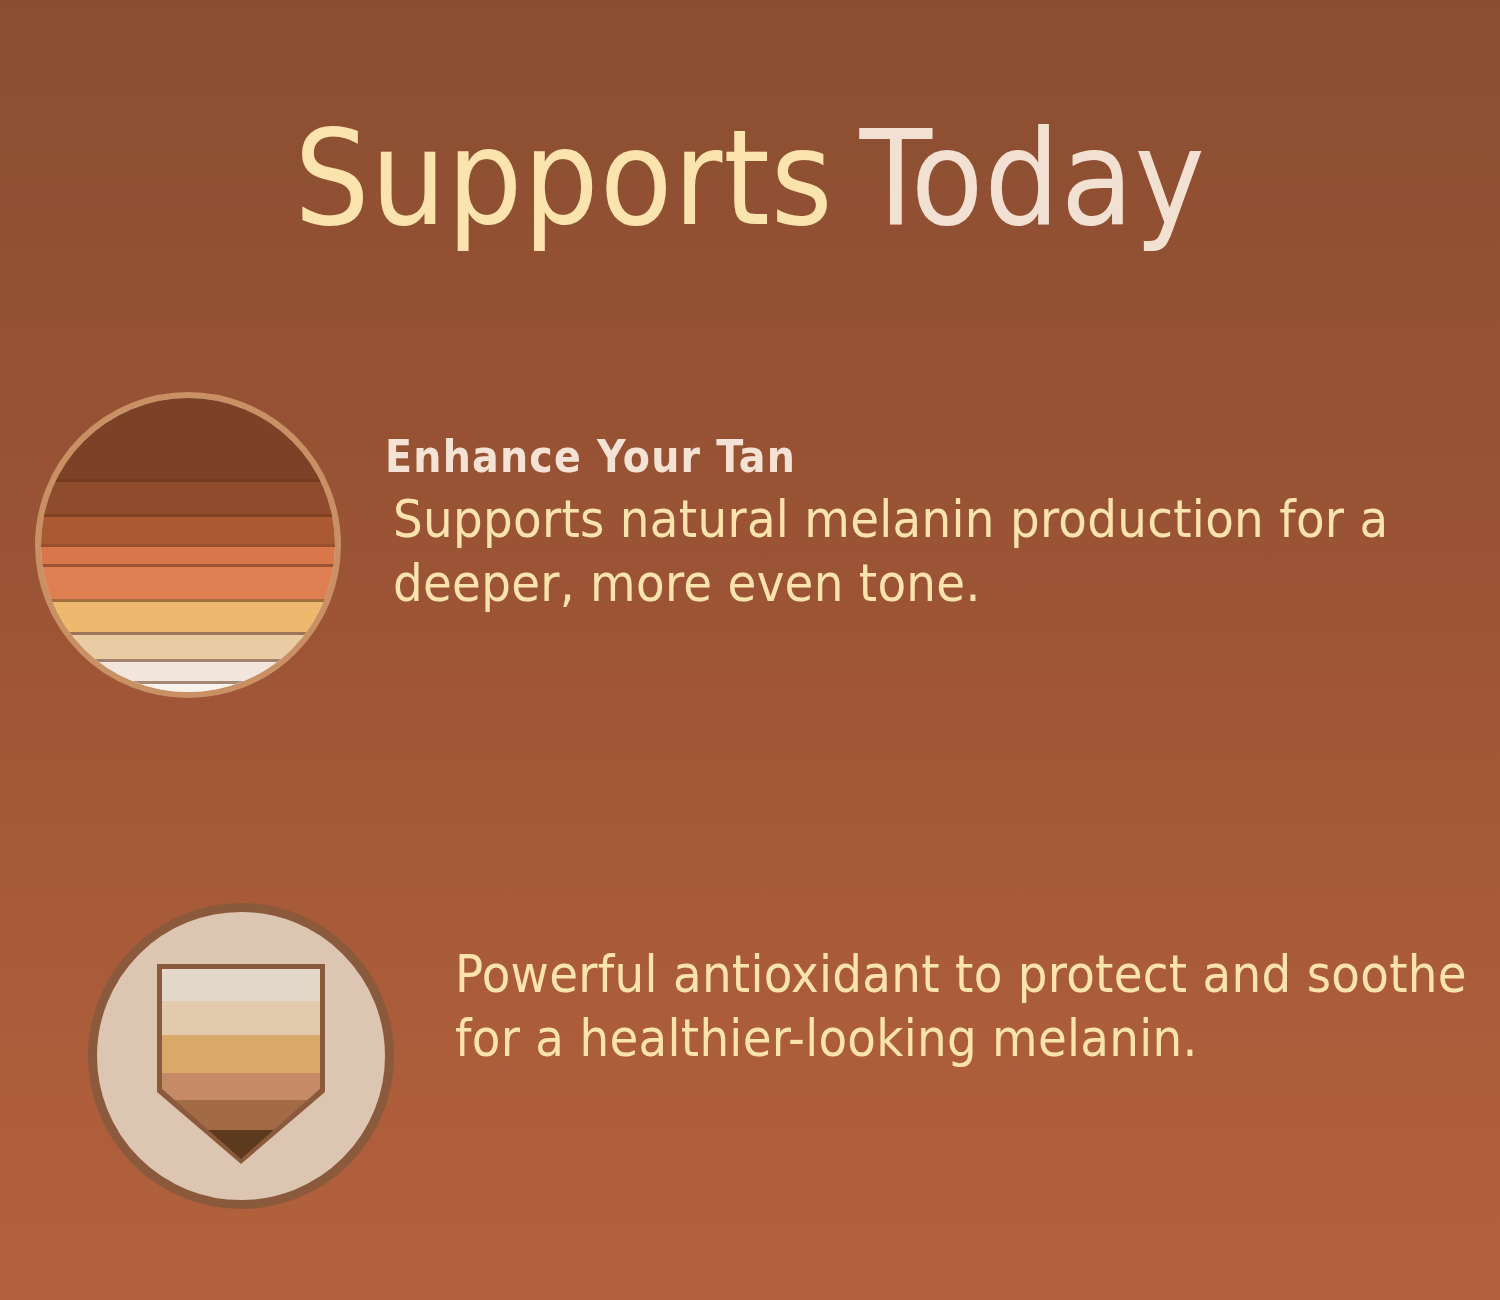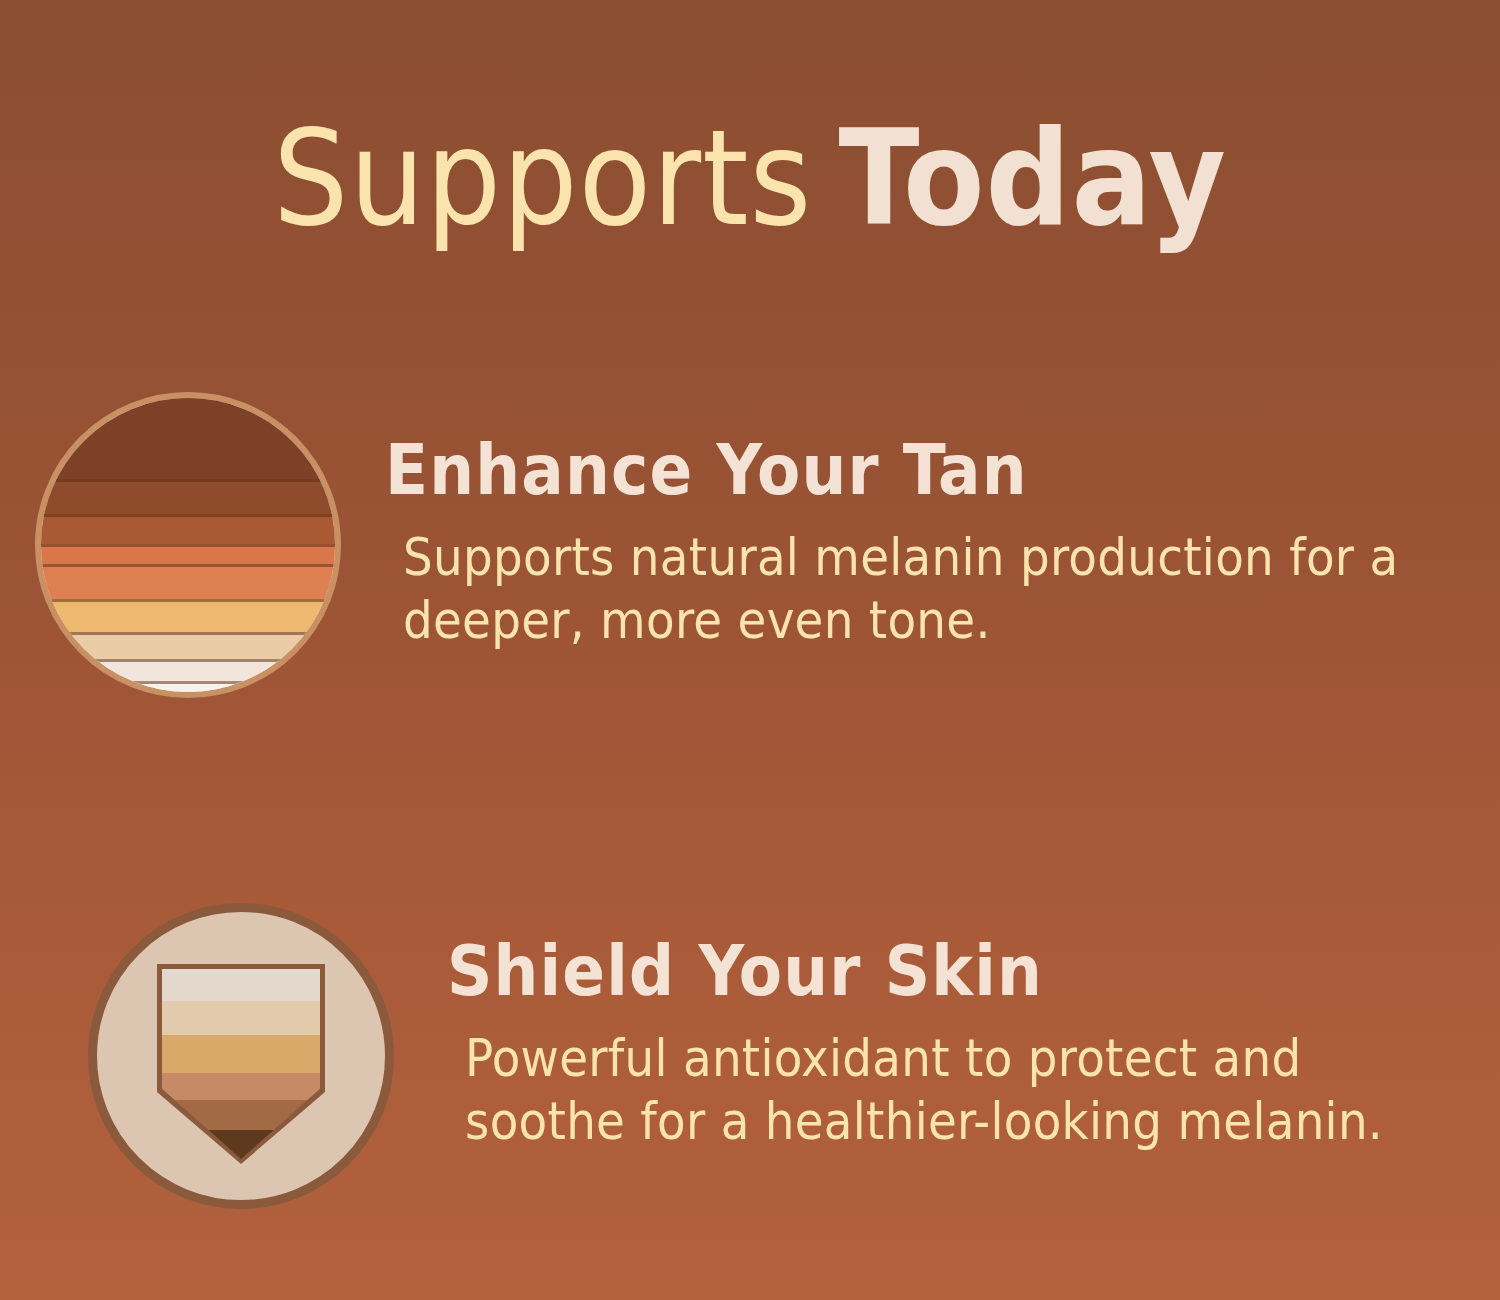"Today" .title-bold { font-weight: 700 -> 400 }
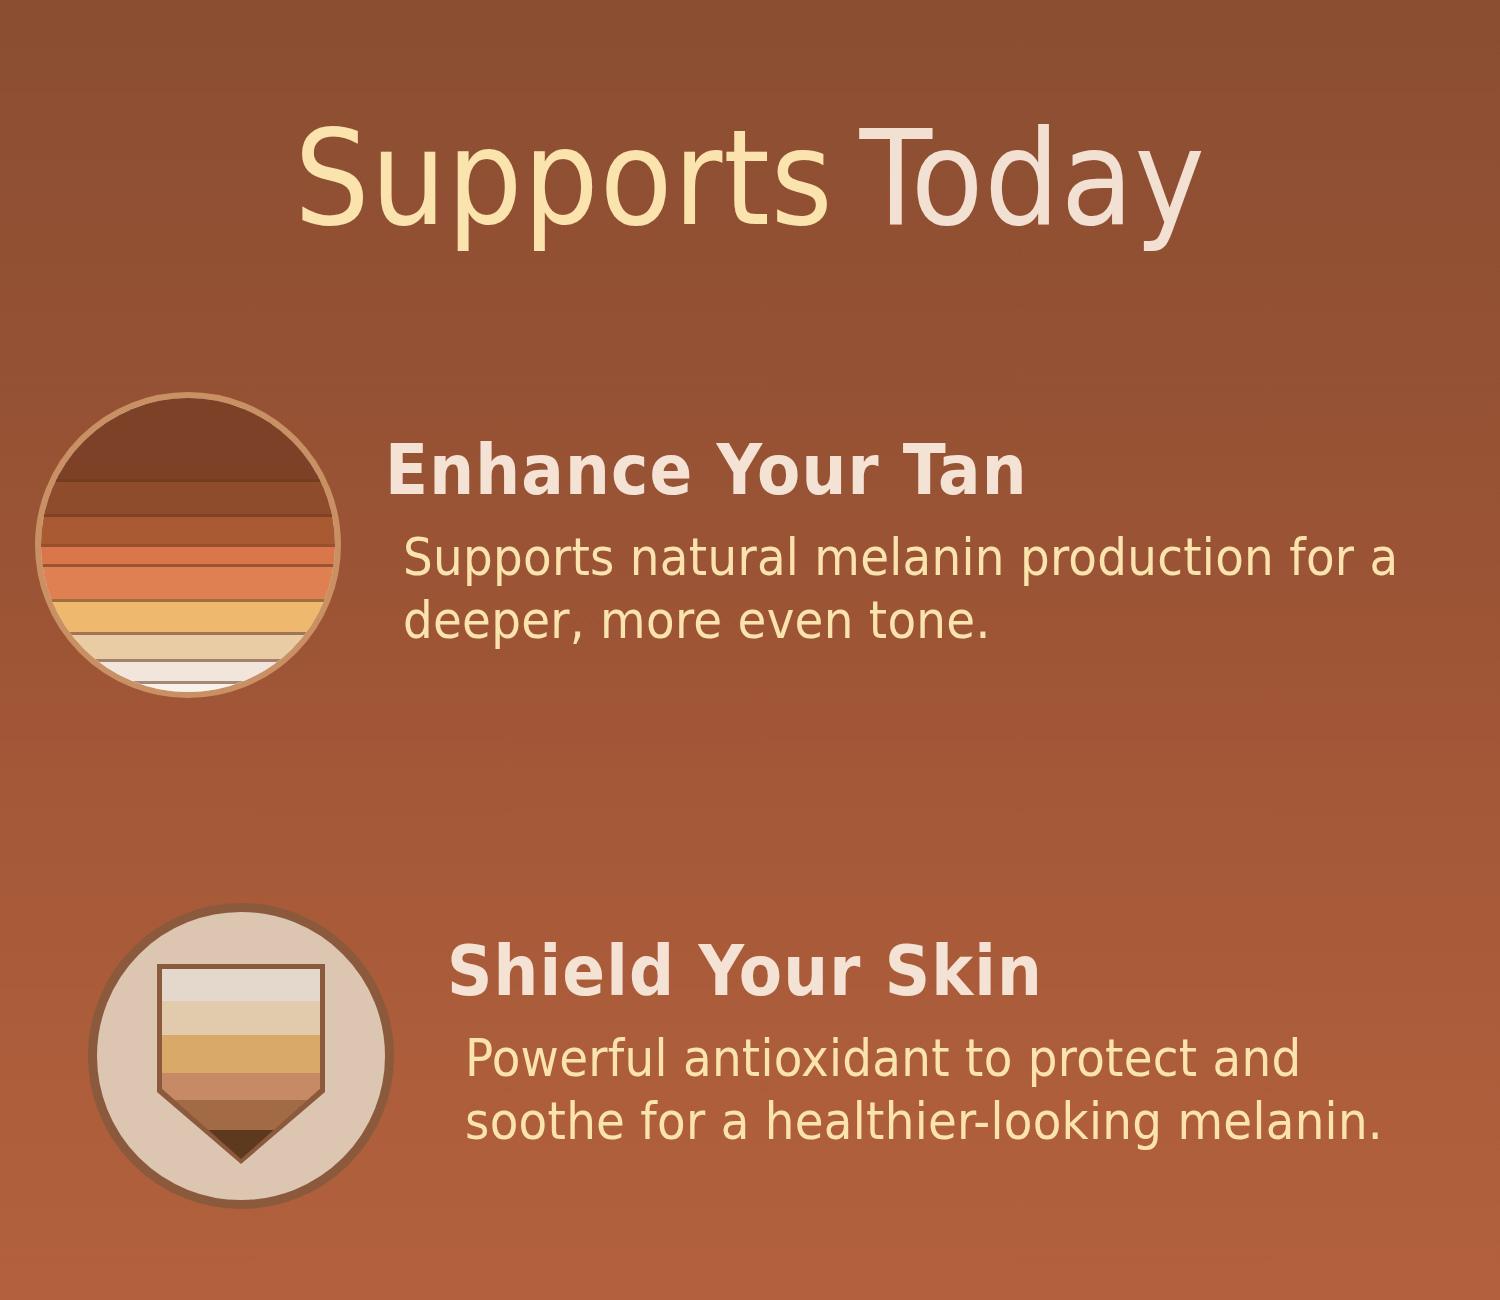"Enhance Your Tan" .feature-heading { font-size: 70px -> 44px }
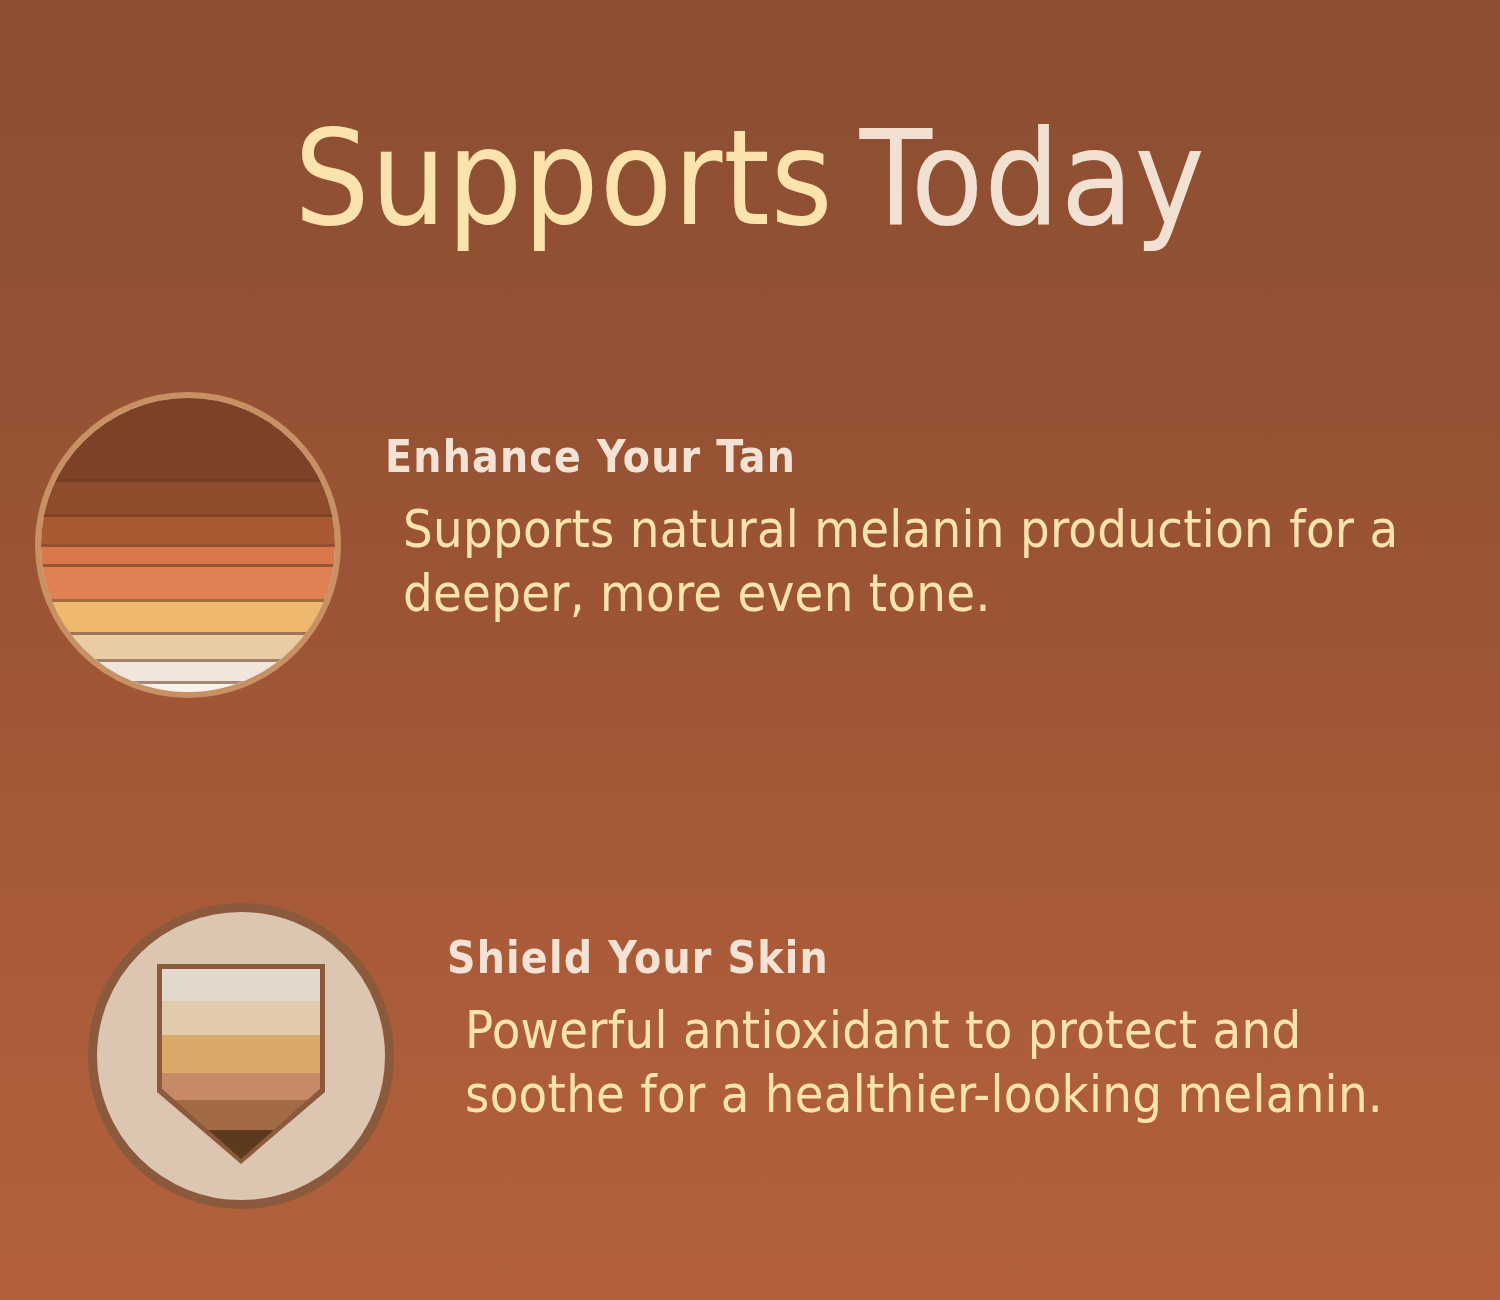"Supports natural melanin production for" .feature-body { margin: 18px -> 8px }
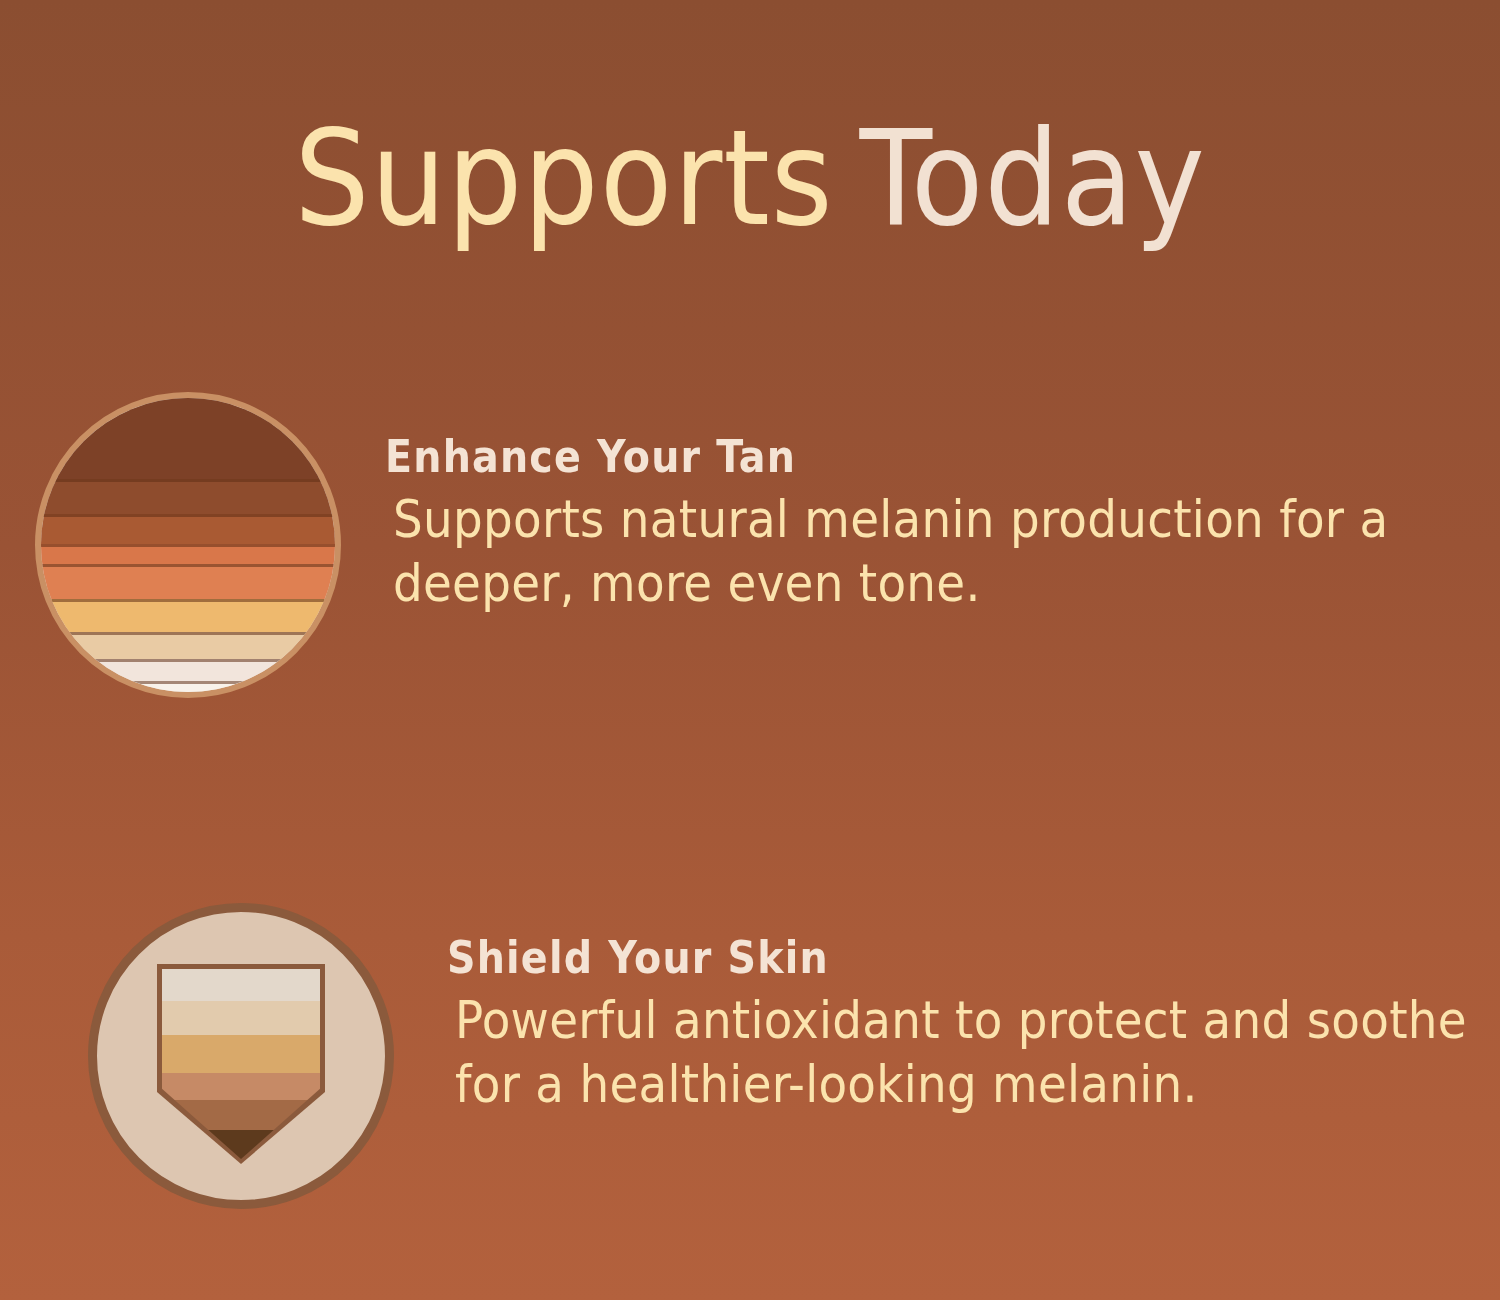"Shield Your Skin" p.feature-heading { html: <p>Shield Your Skin</p> -> none }
